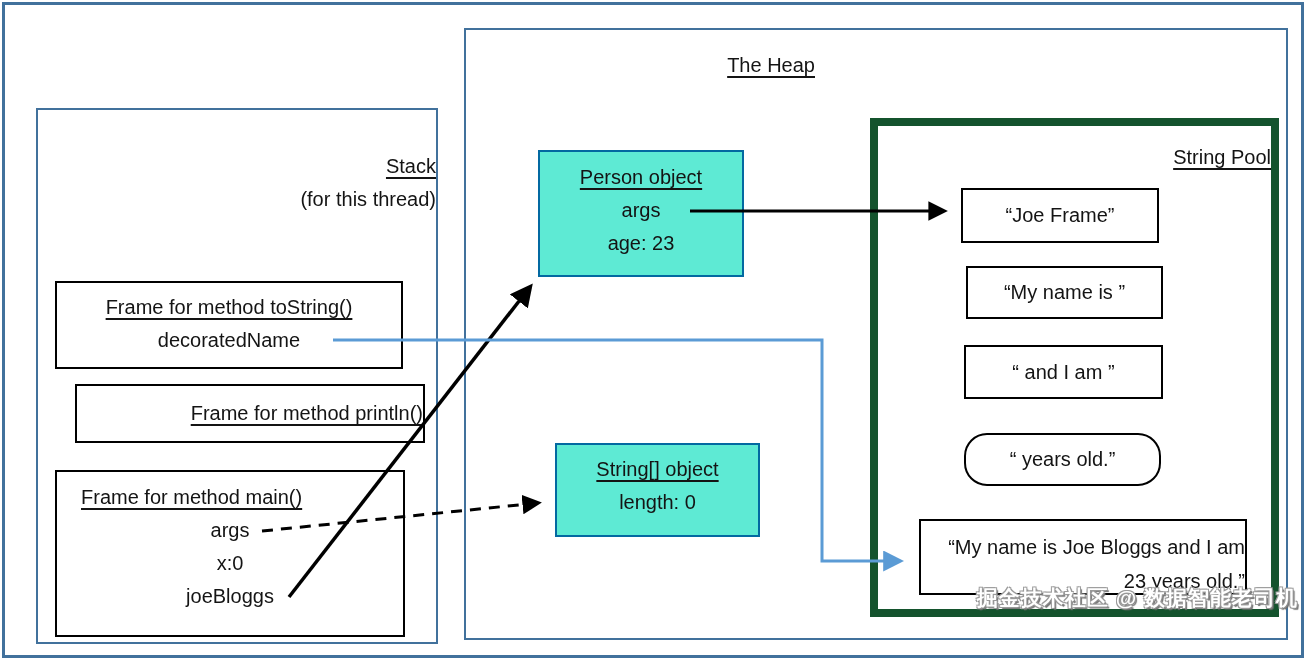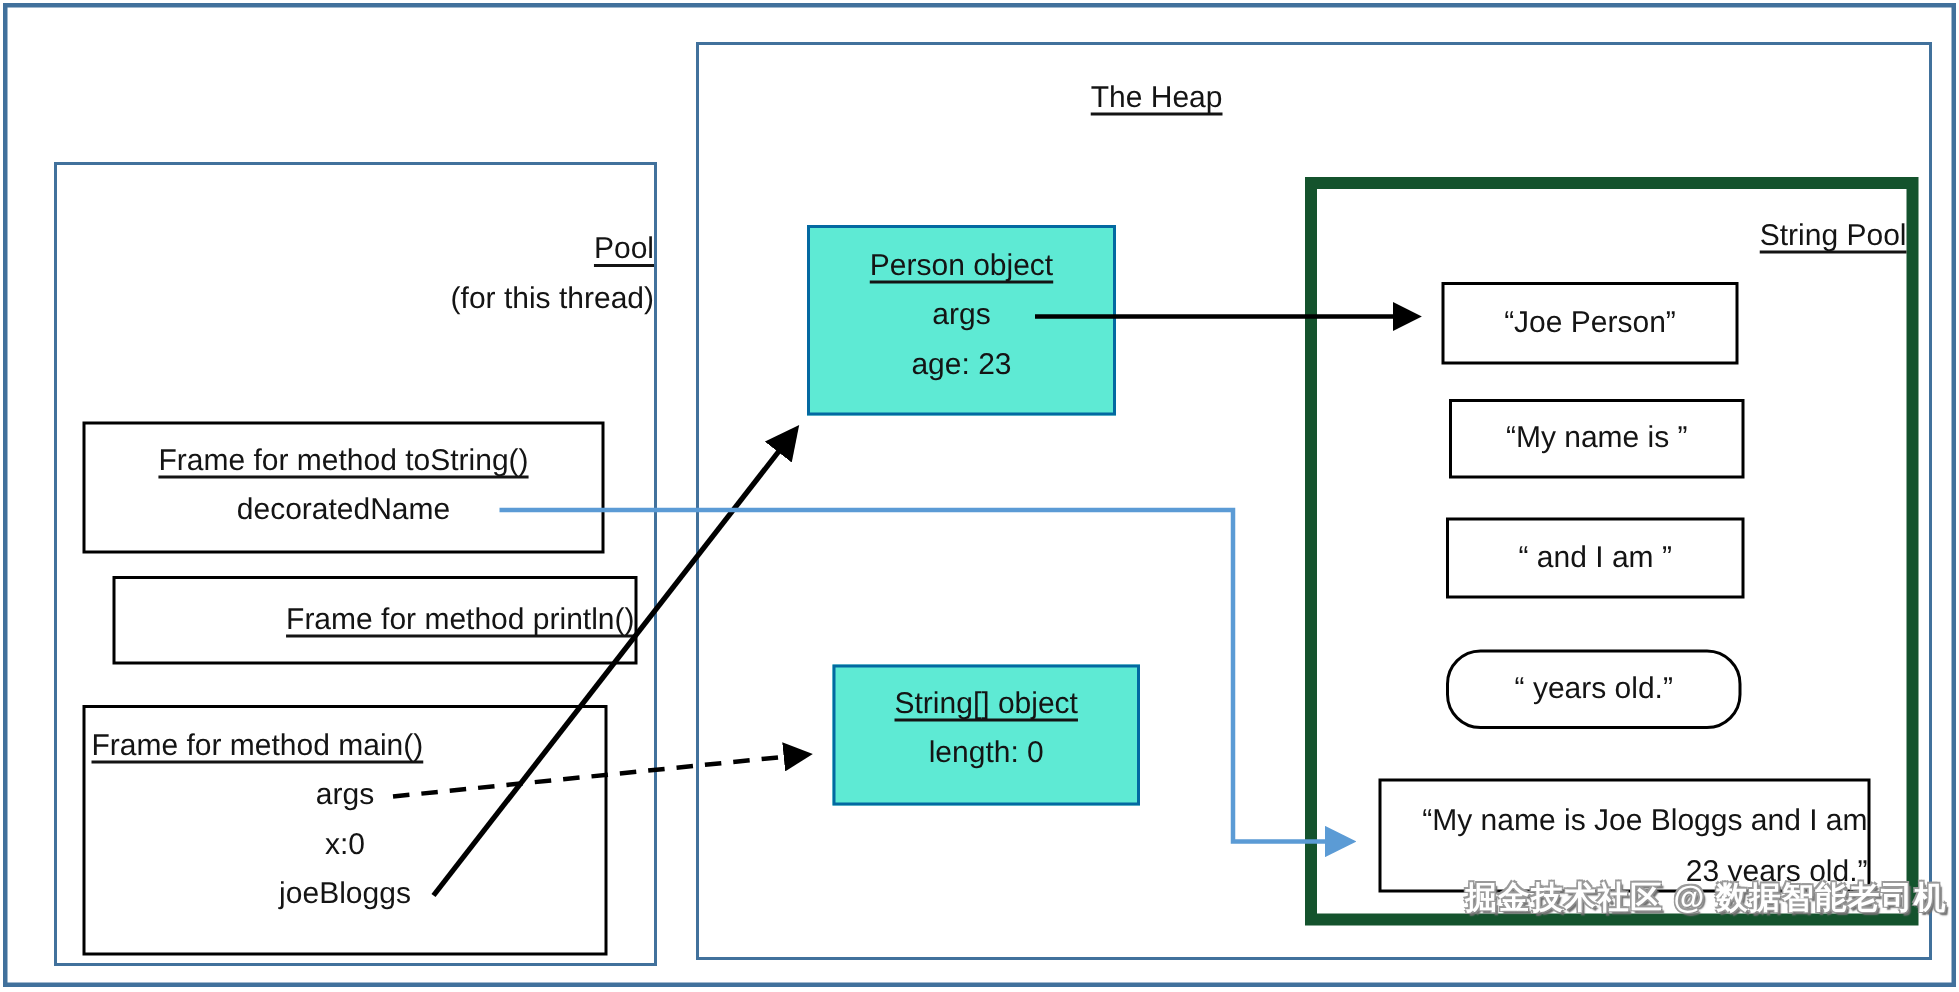"Pool" span.u { text: Pool -> Stack }
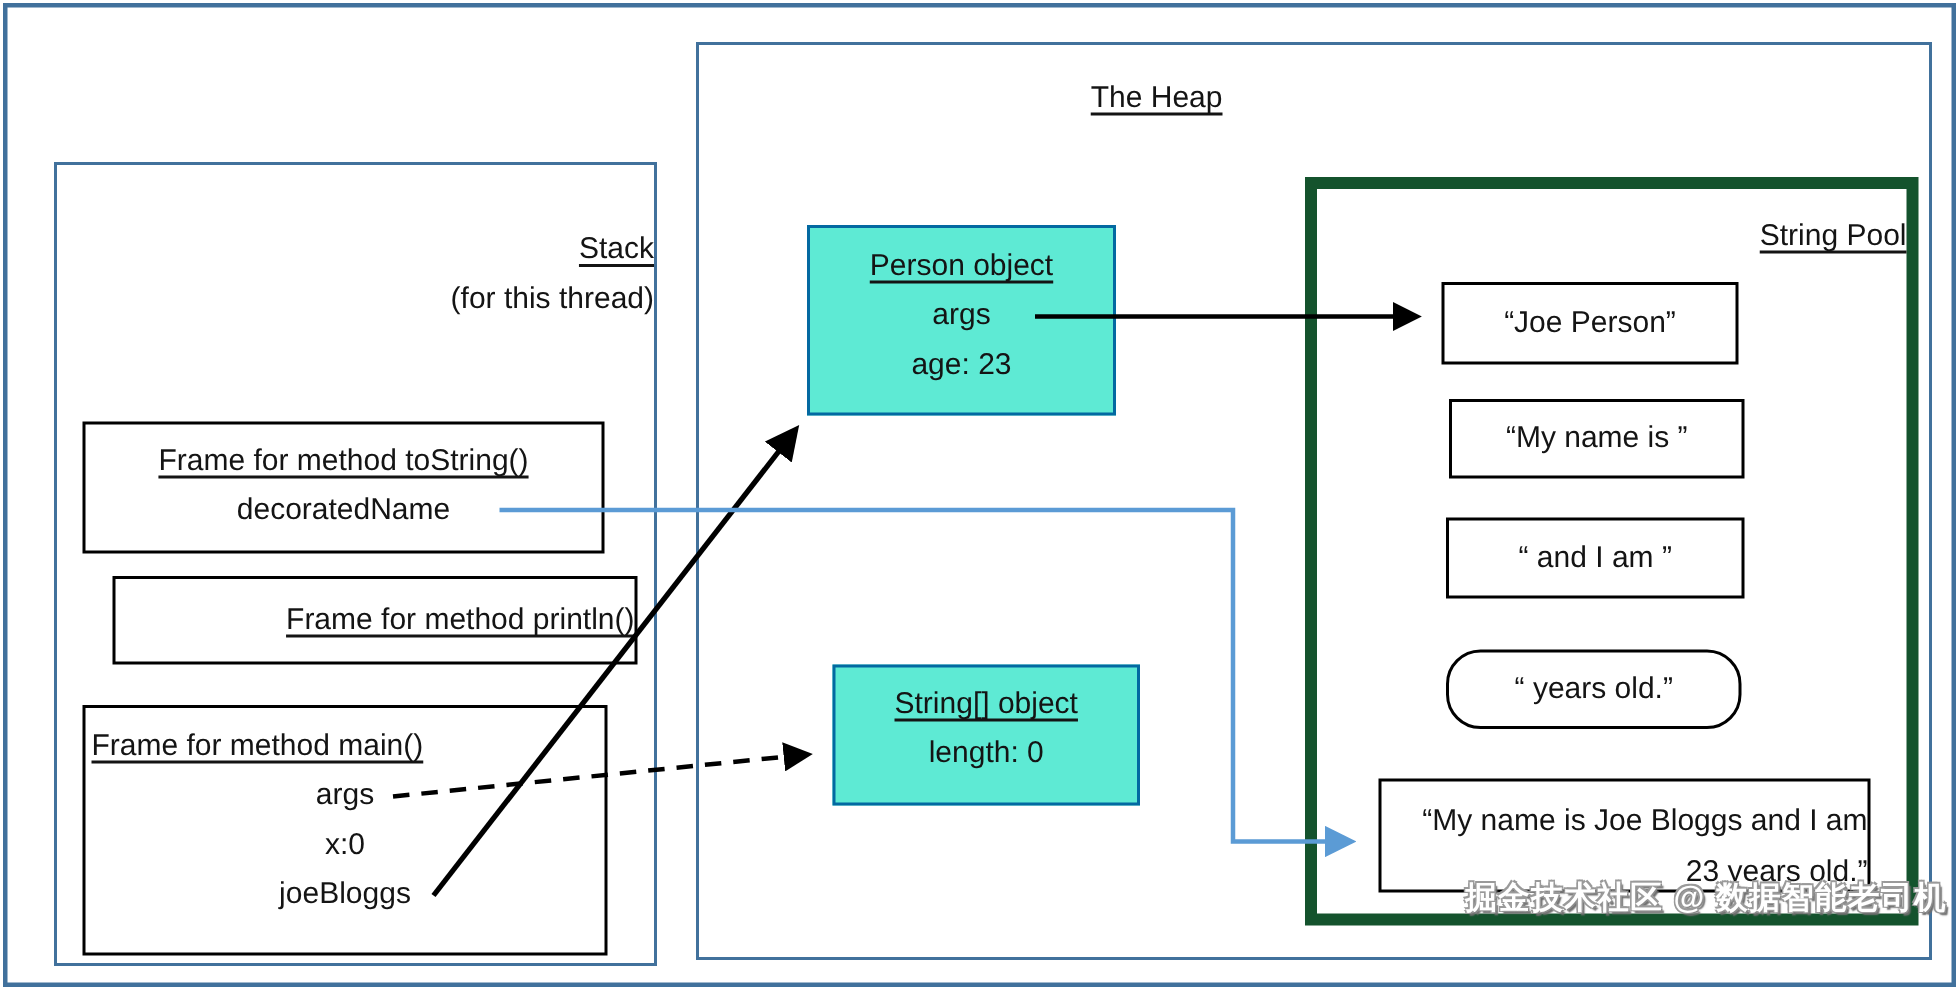"“Joe Person”" div.lit { text: Person -> Frame }
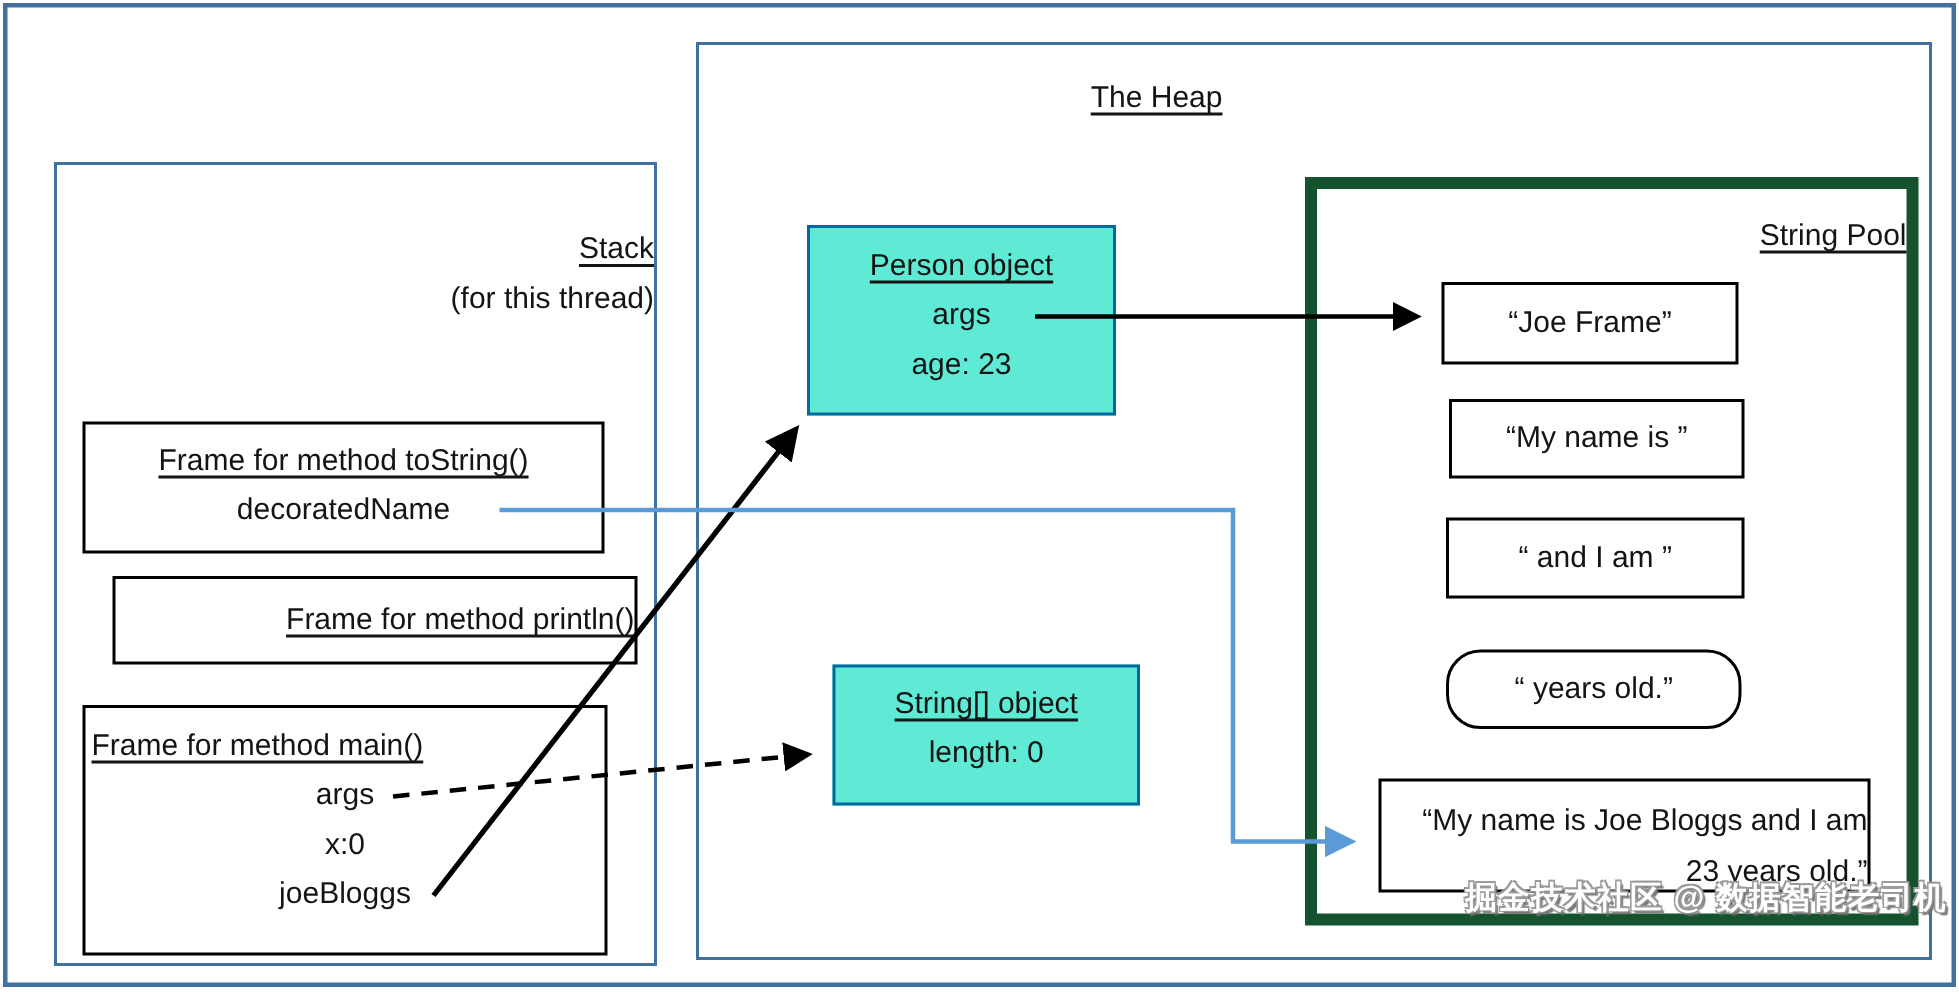"Frame for method main()" .frame-main .ftitle { padding-left: 4px -> 24px }
